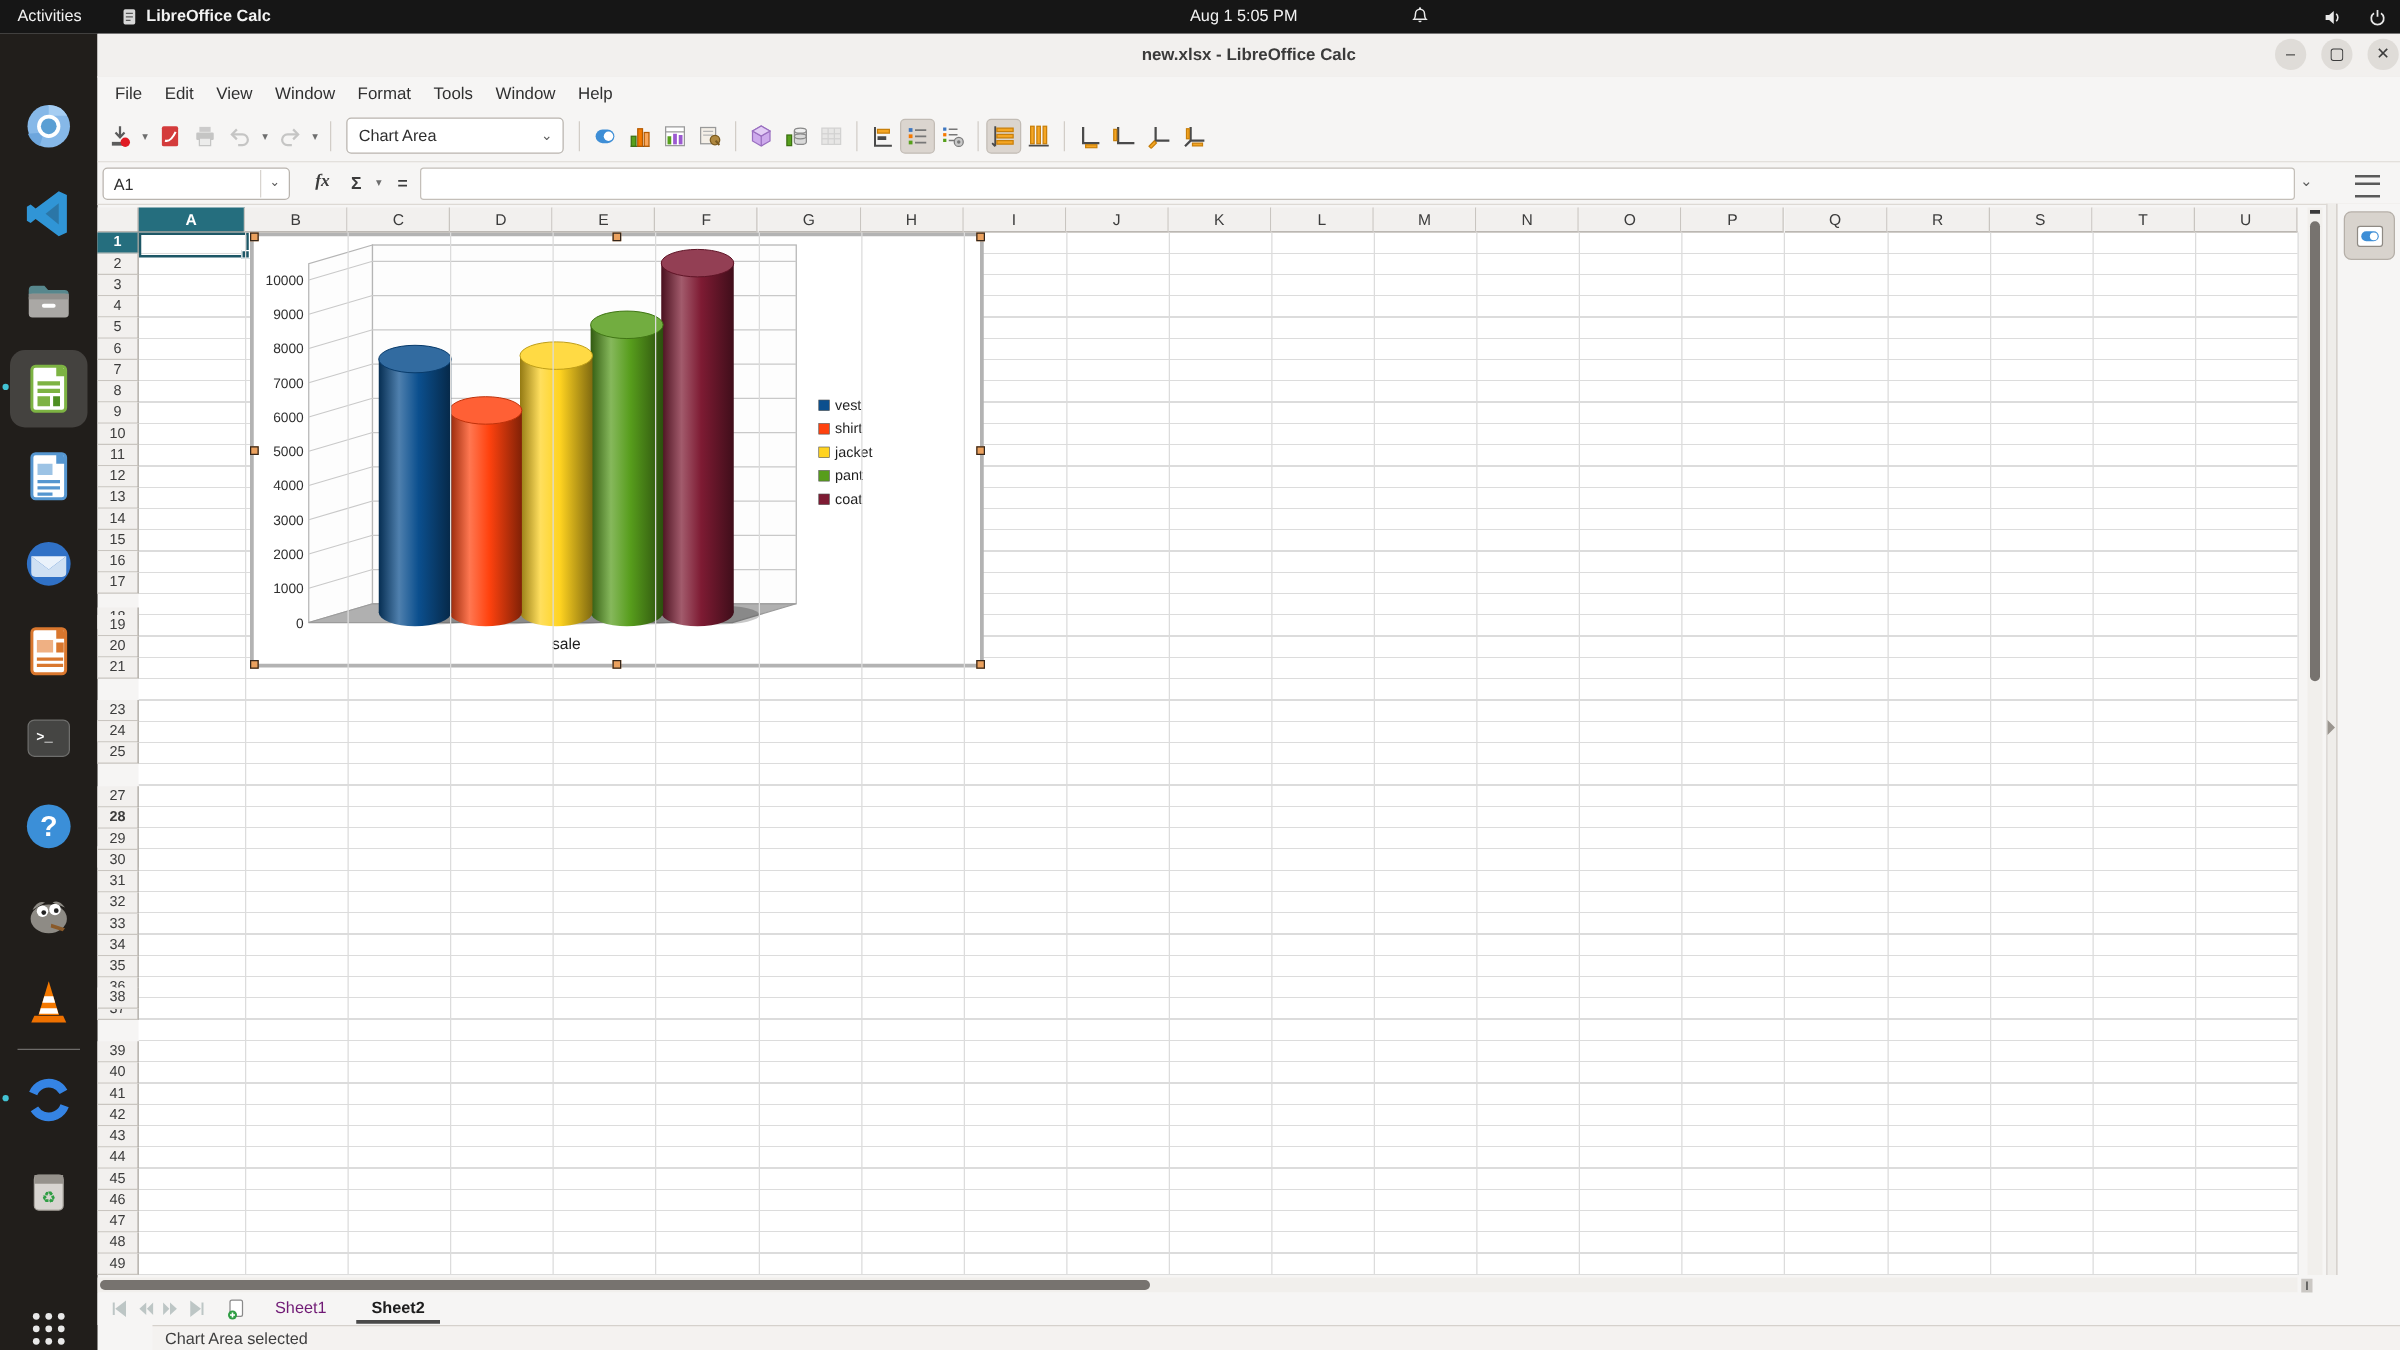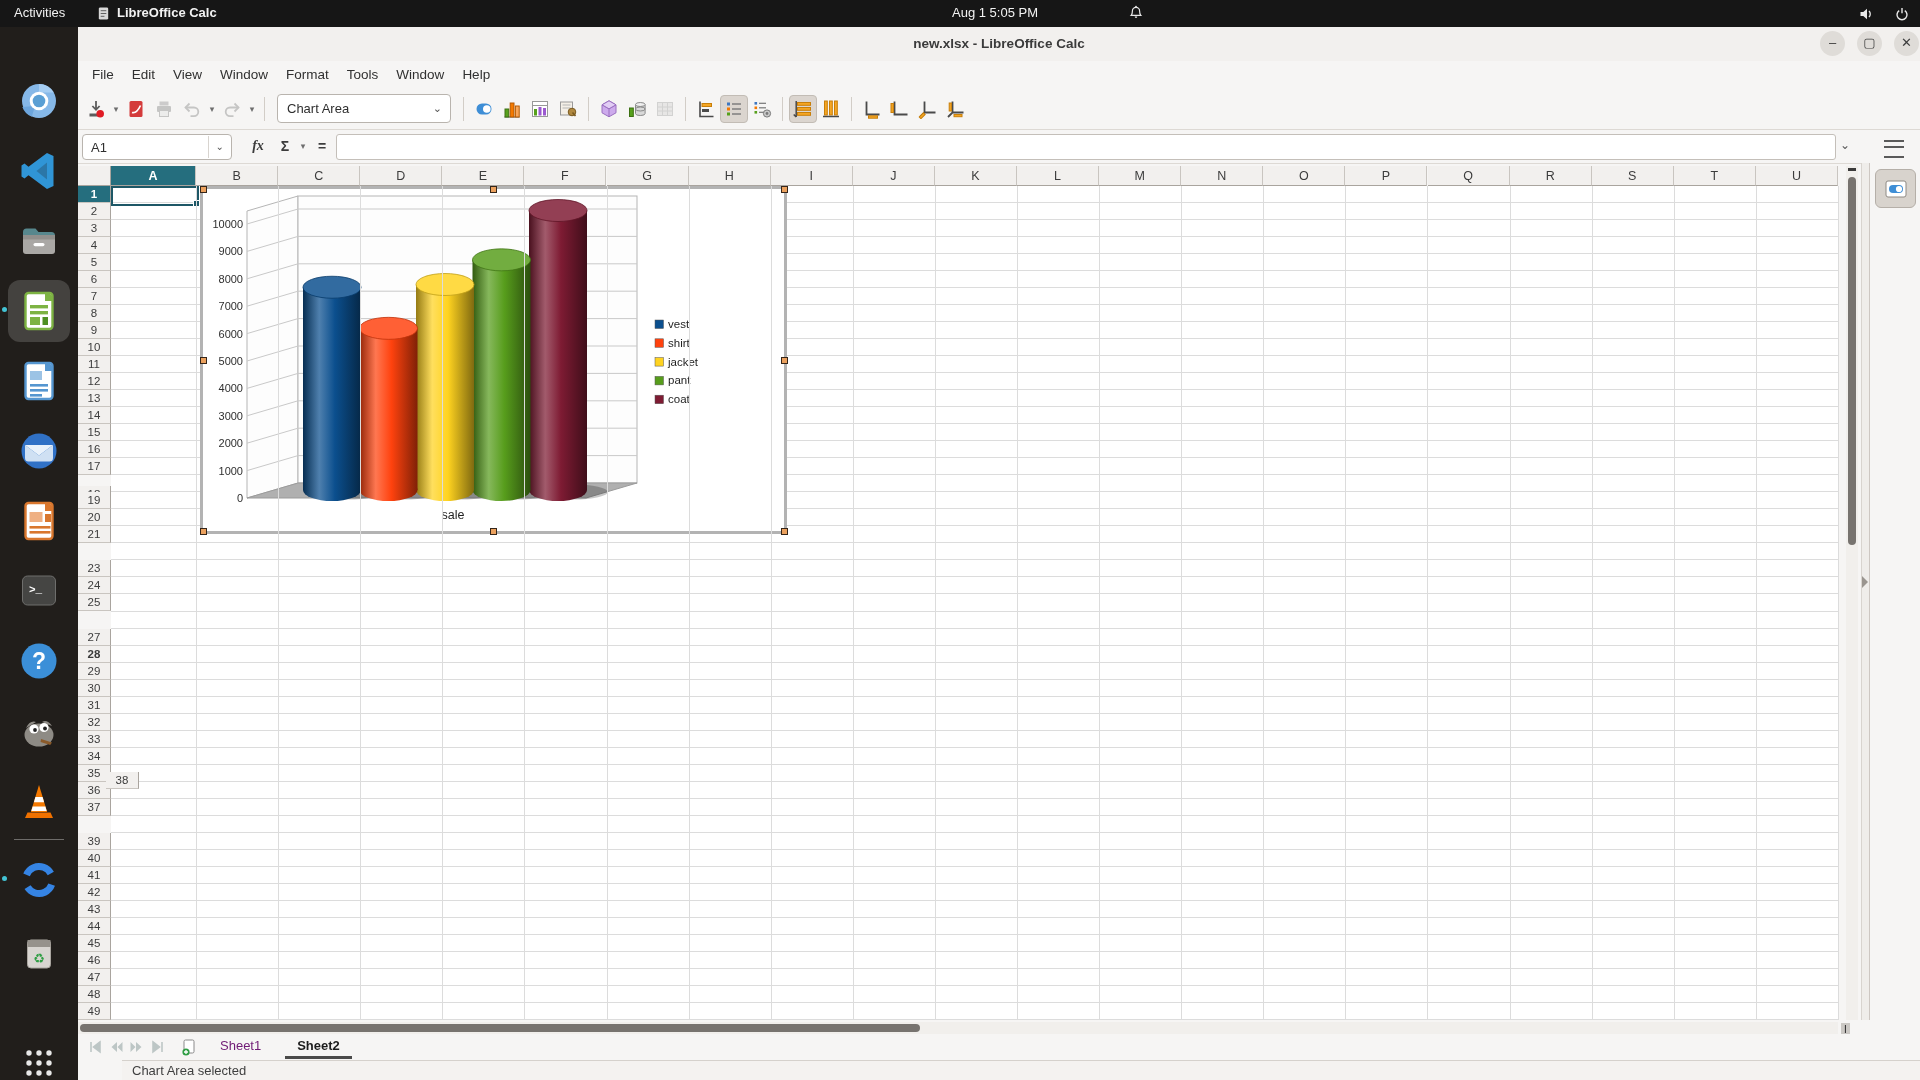"38" div.rowhead { margin-left: 28px -> none; top: 772px -> 790px }
